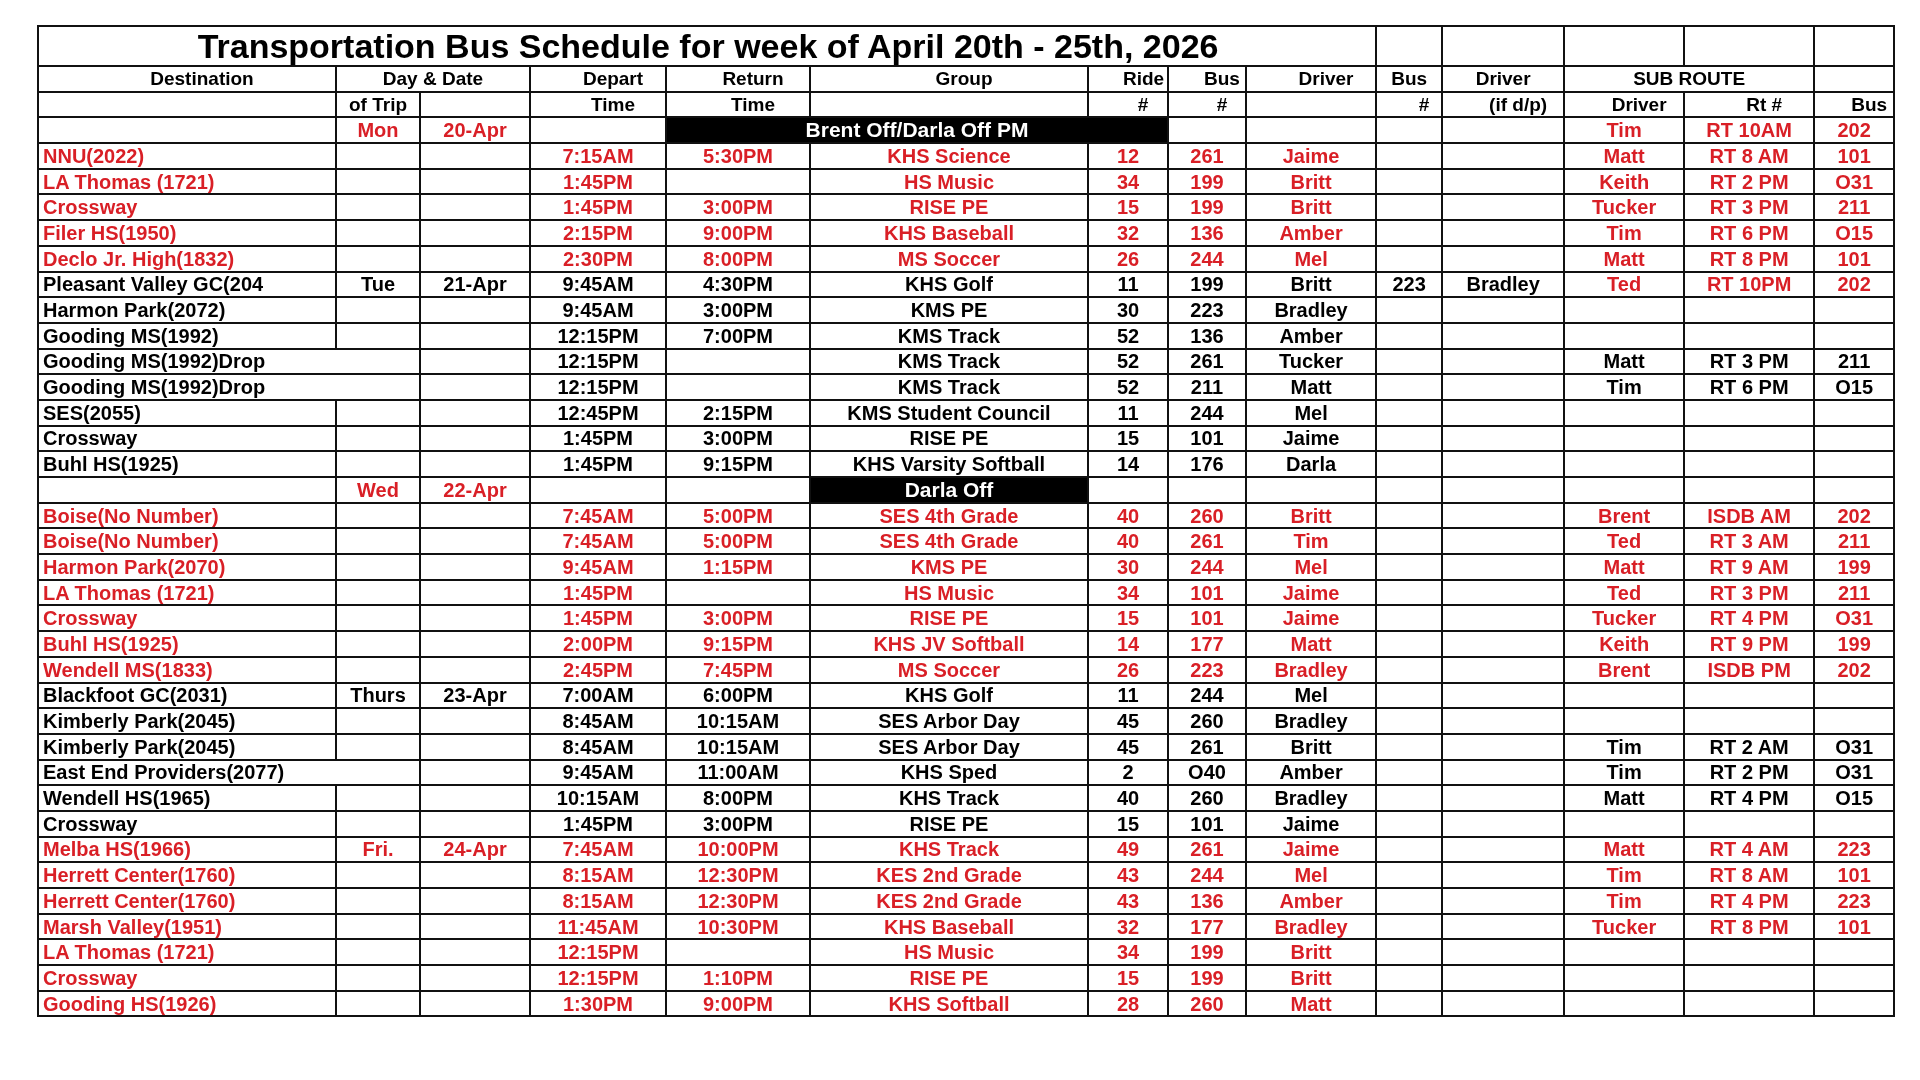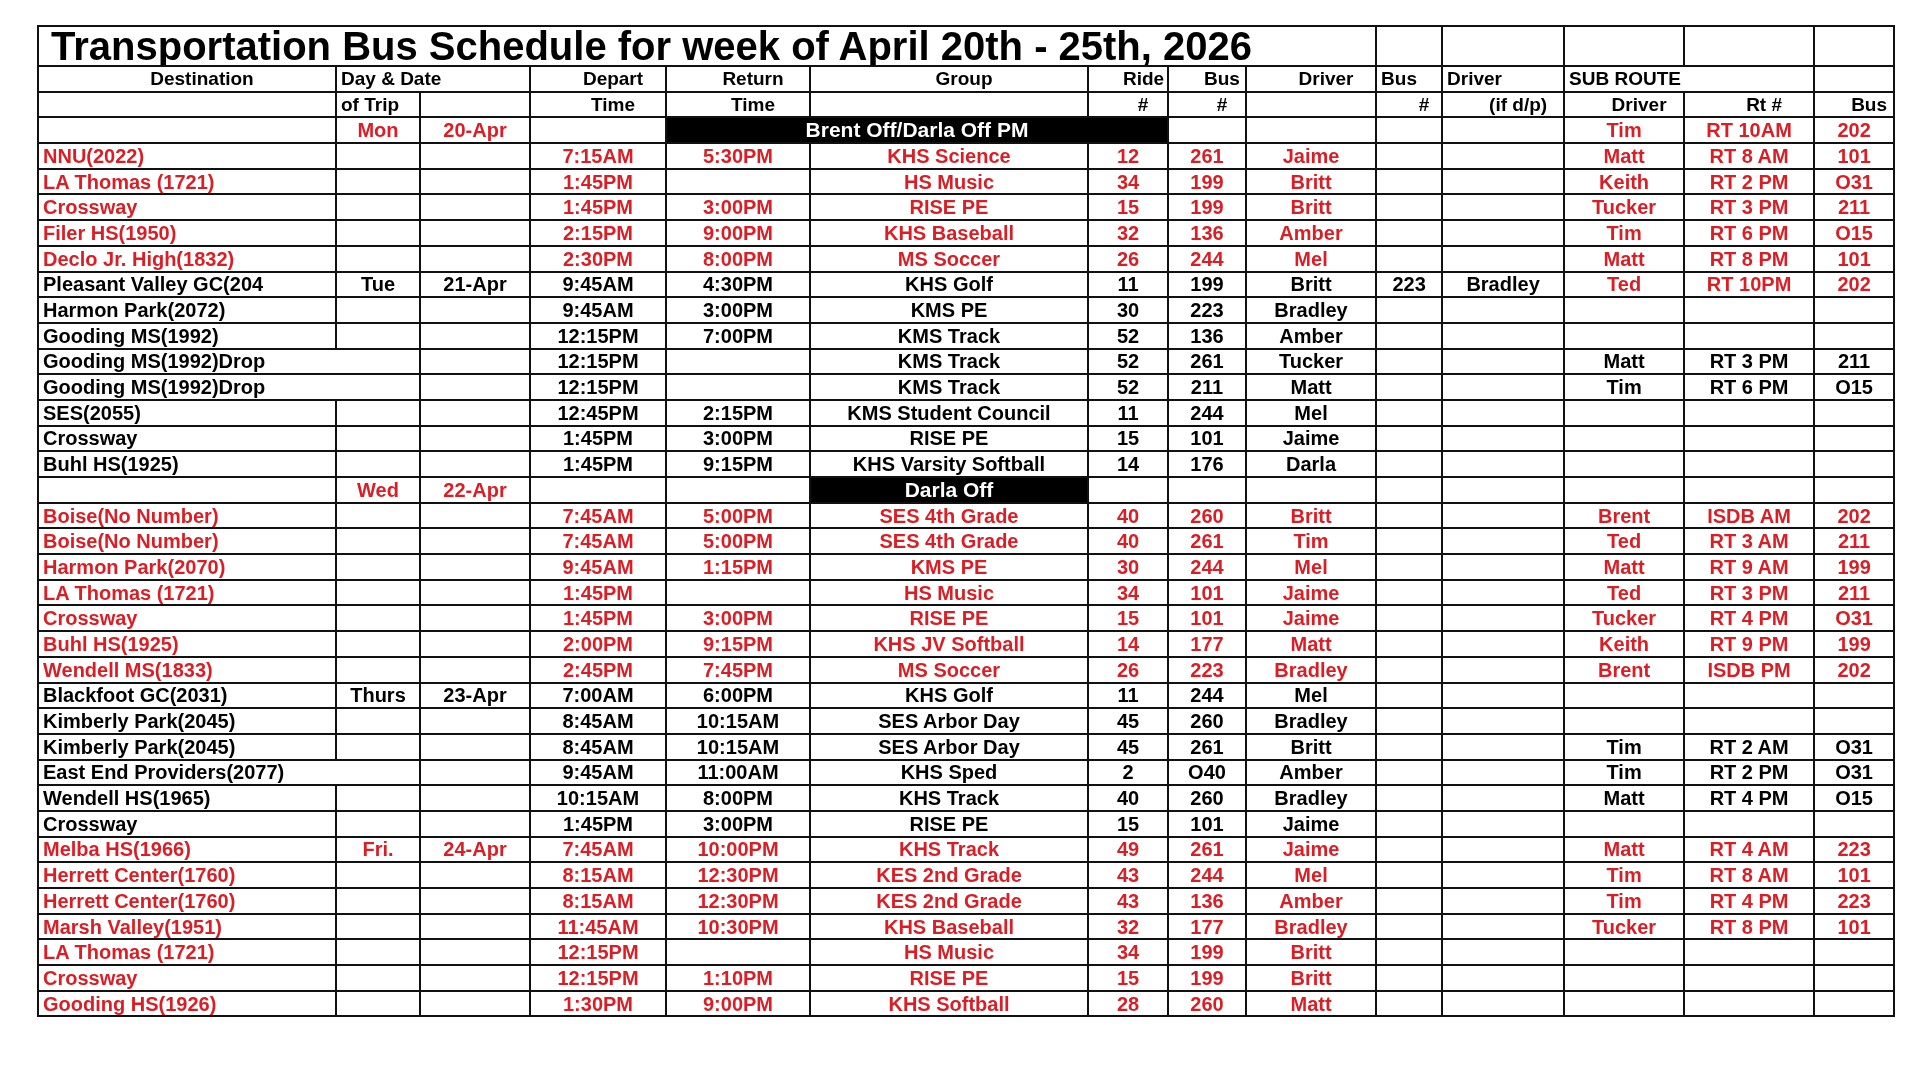"Transportation Bus Schedule for week" #sheet td.title { font-size: 40px -> 34px; padding-left: 12px -> 6px; text-align: left -> center }
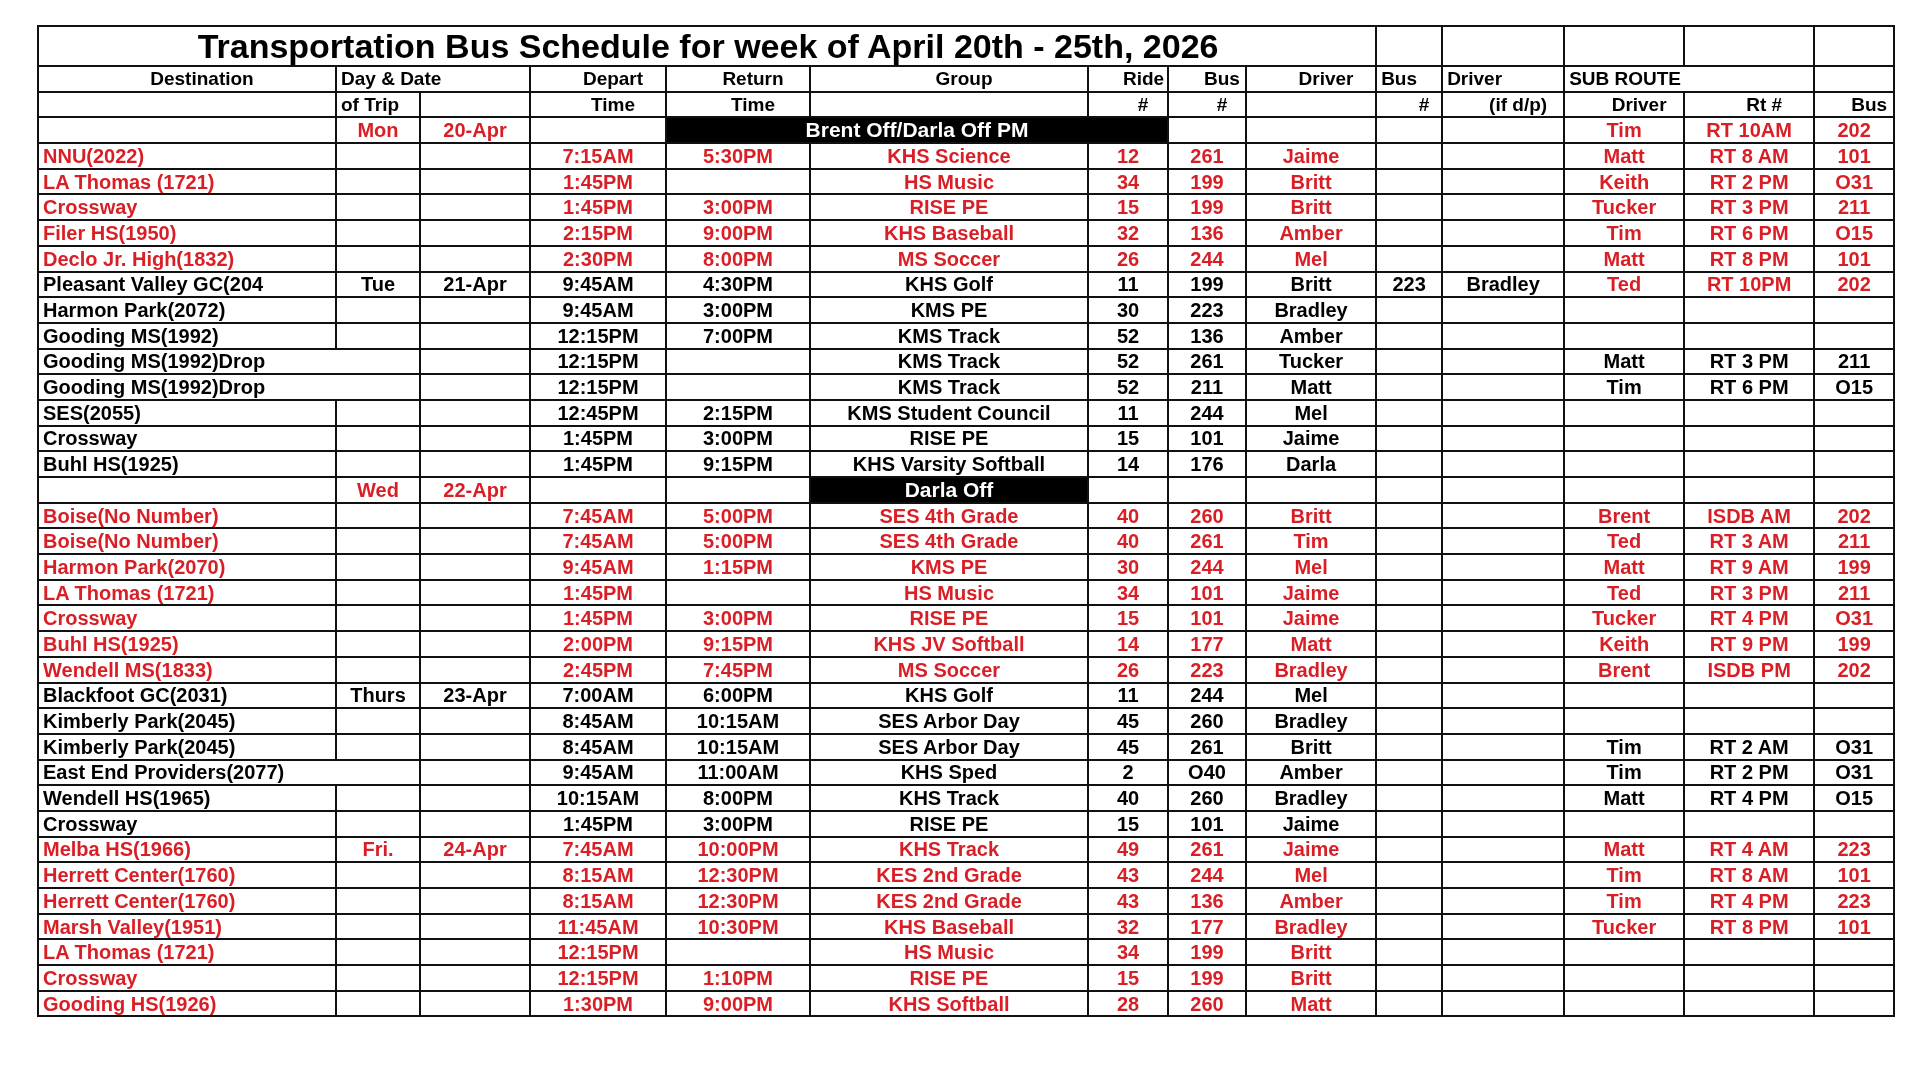"Day & Date" #sheet td.hdr-l { text-align: left -> center }
